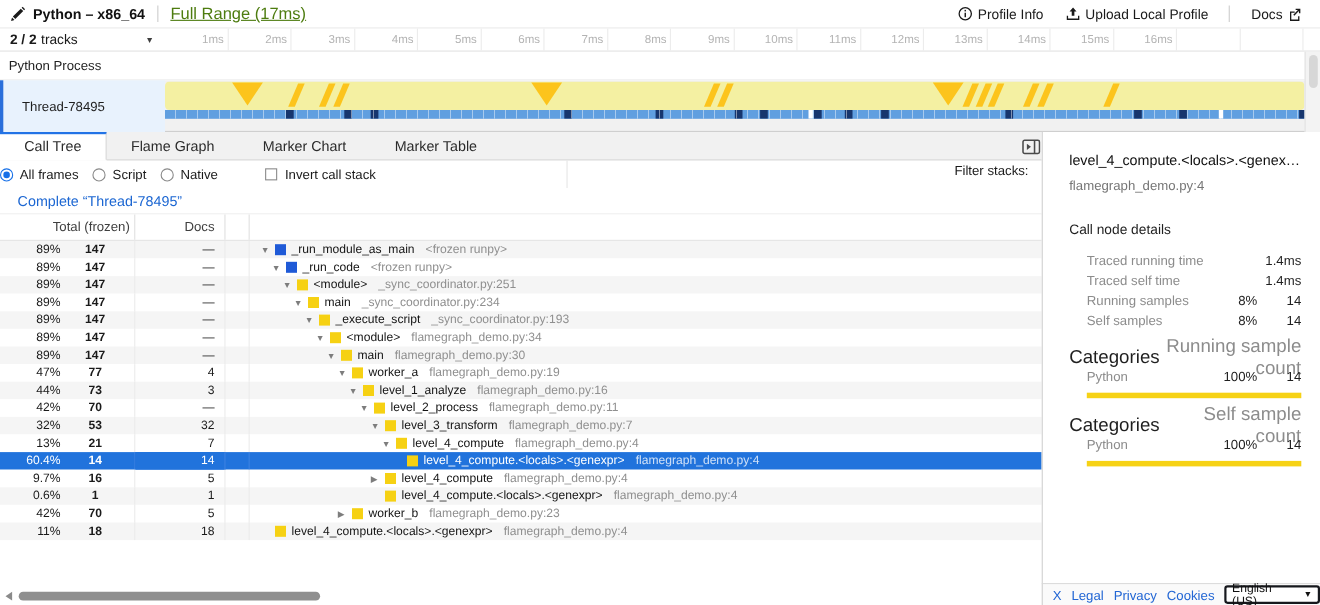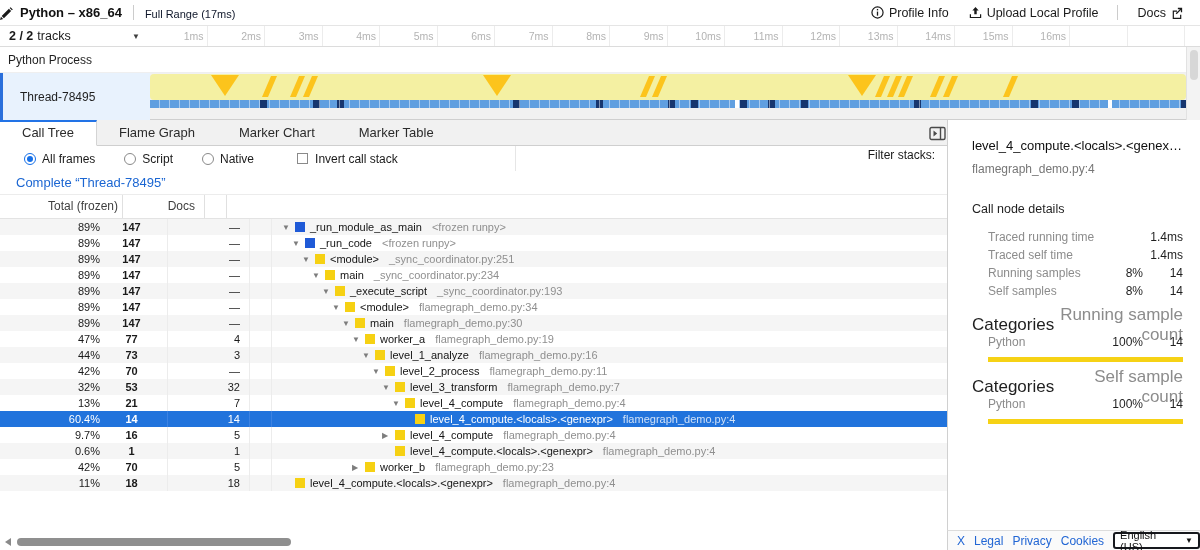"Python – x86_64" .hdr-left { align-items: flex-end -> center; padding-left: none -> 10px }
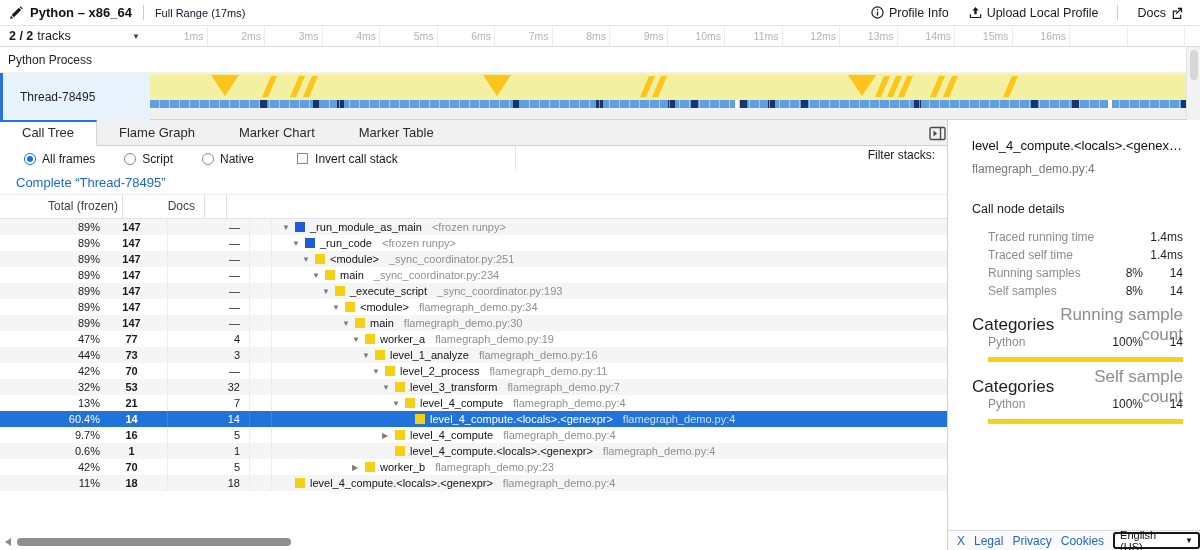"Full Range (17ms)" .range-link { color: #0f172a -> #4d7c0f; font-size: 11px -> 15px; text-decoration: none -> underline }
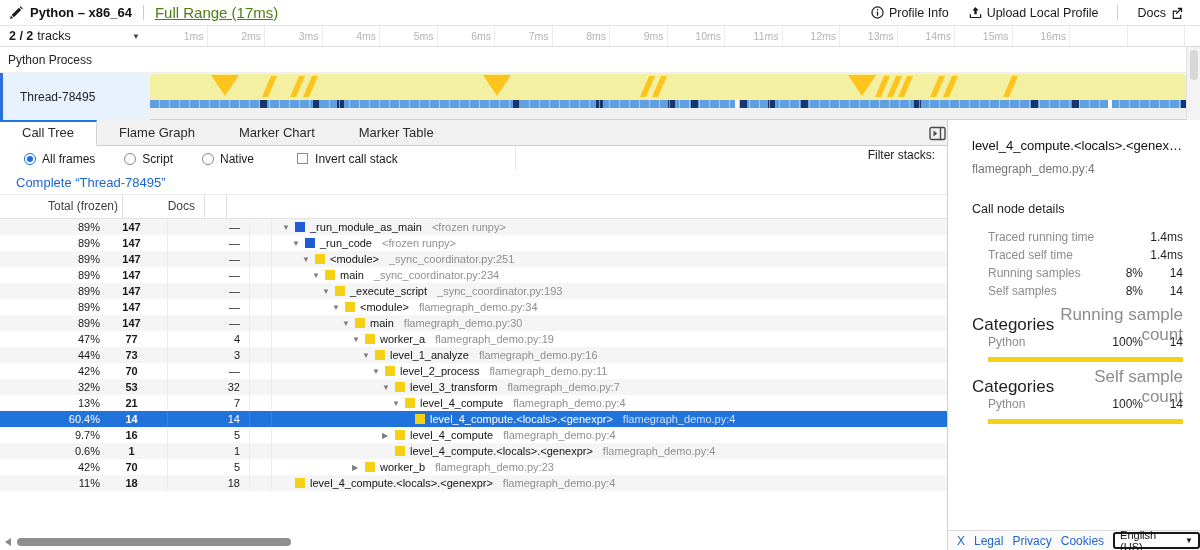"All frames" #controls-left { gap: 16px -> none; padding-left: 24px -> 0 }
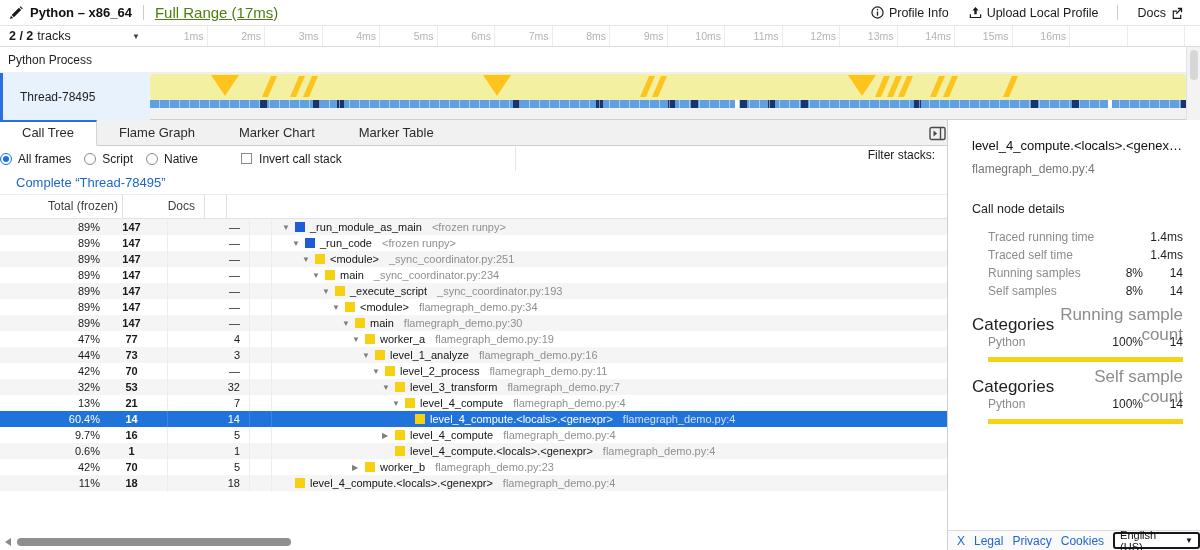"89%" .c-total { margin-left: 45px -> none }
